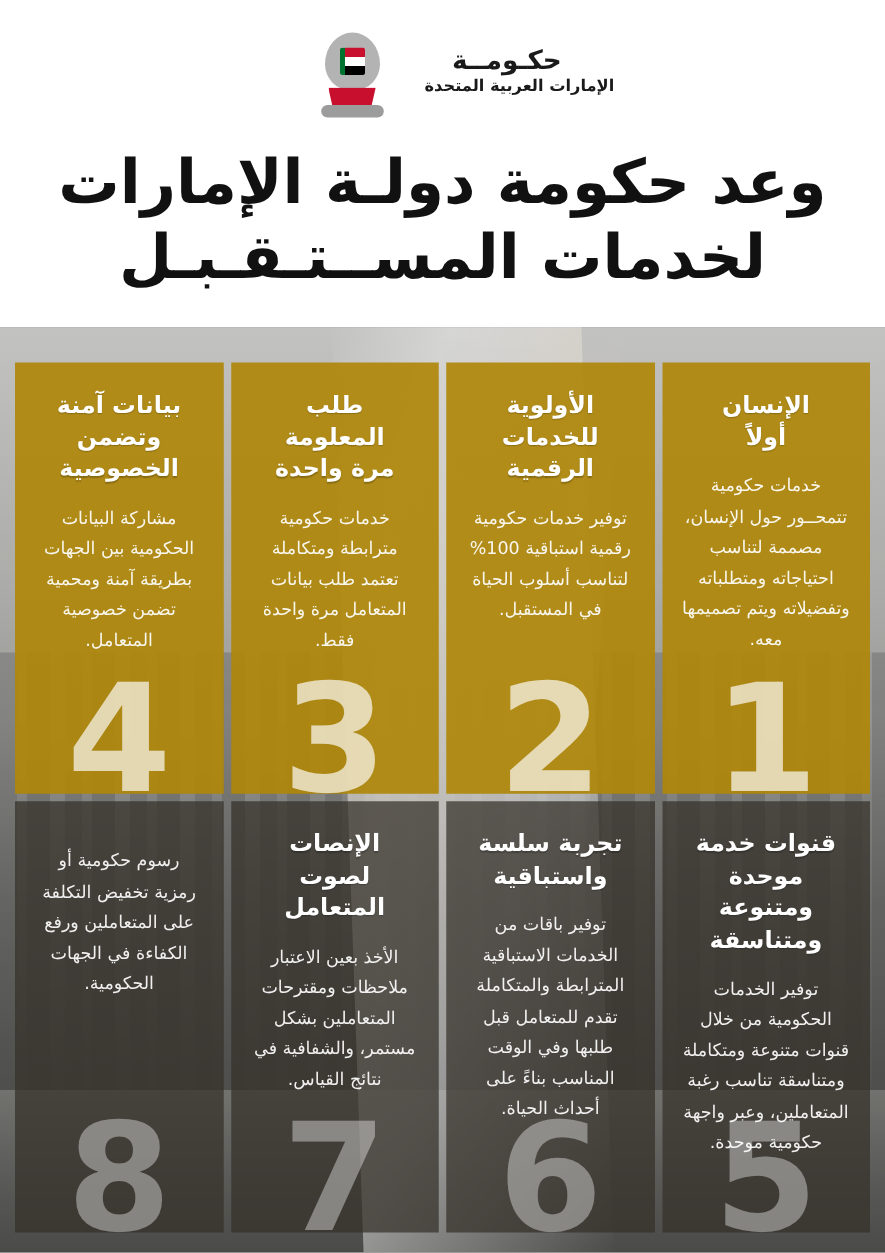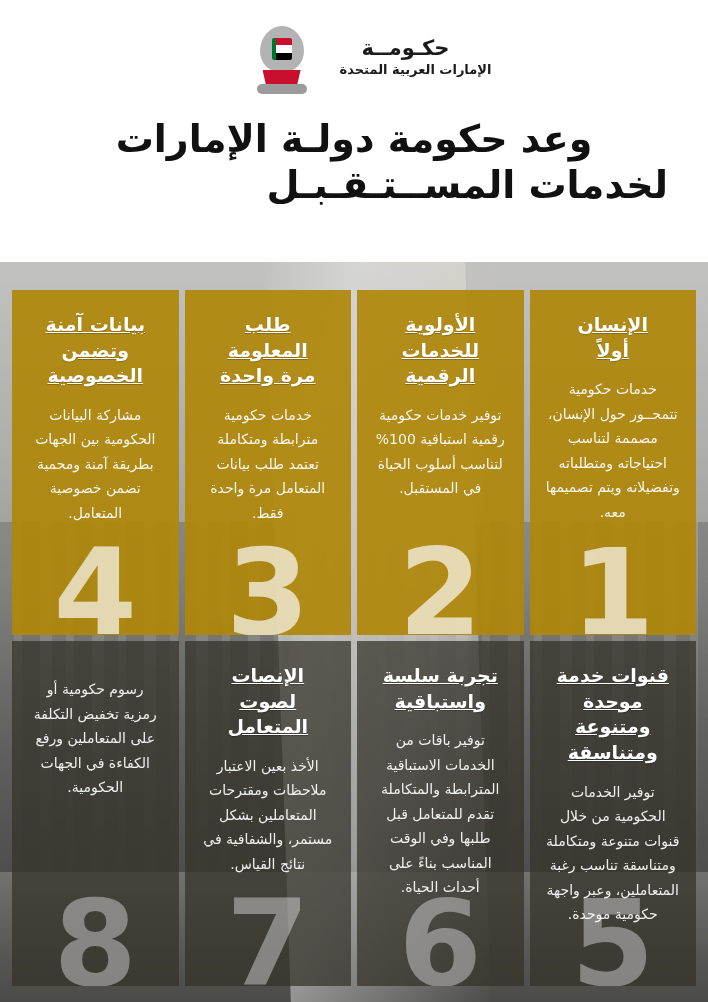"وعد حكومة دولـة الإمارات" .main-title { font-size: 38px -> 49px }
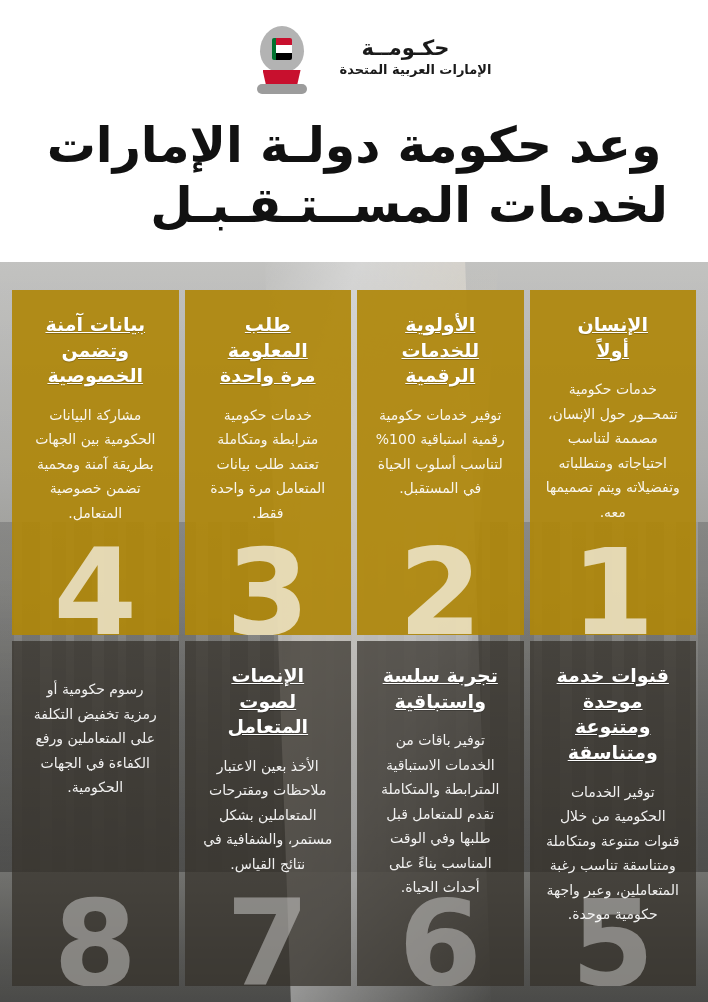"لخدمات المســتـقـبـل" .main-title .t2 { text-align: right -> none }
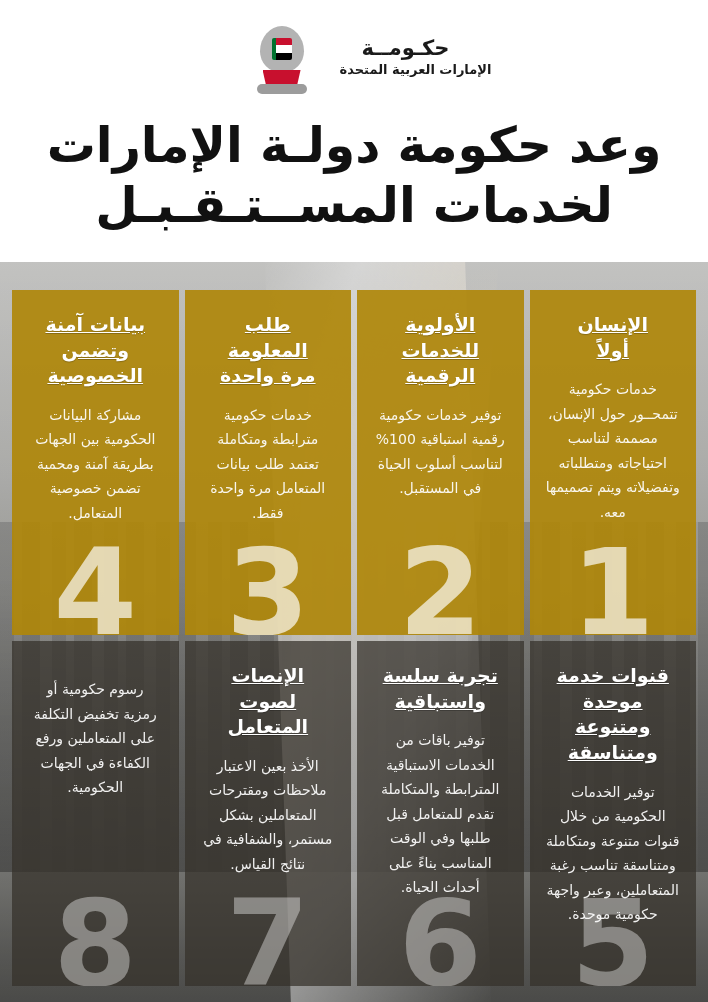"بيانات آمنة" .card-title { text-decoration: underline -> none }
